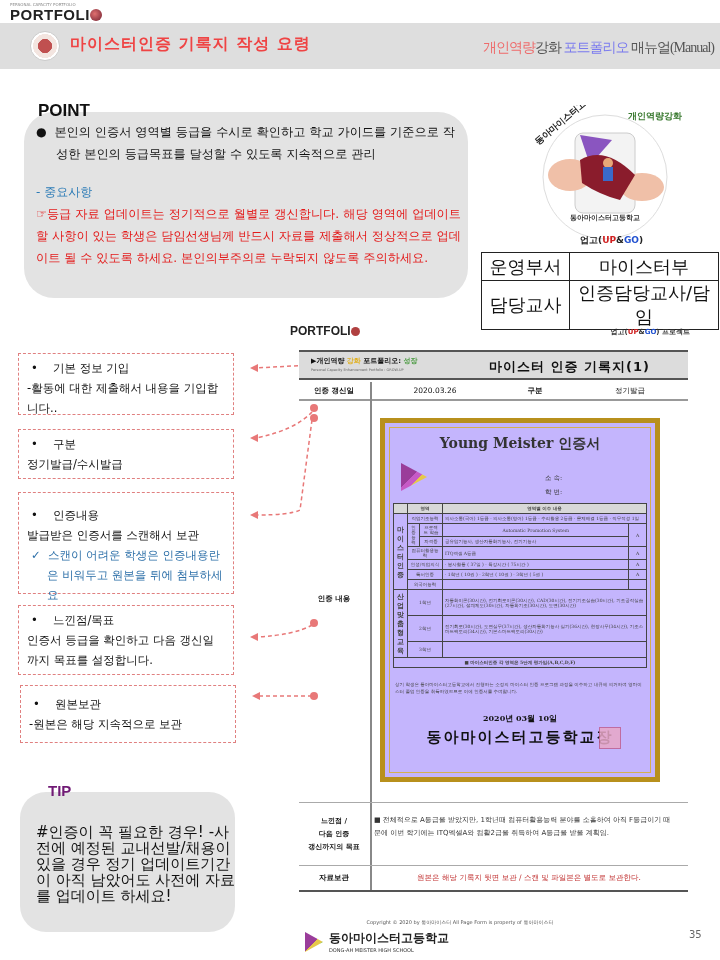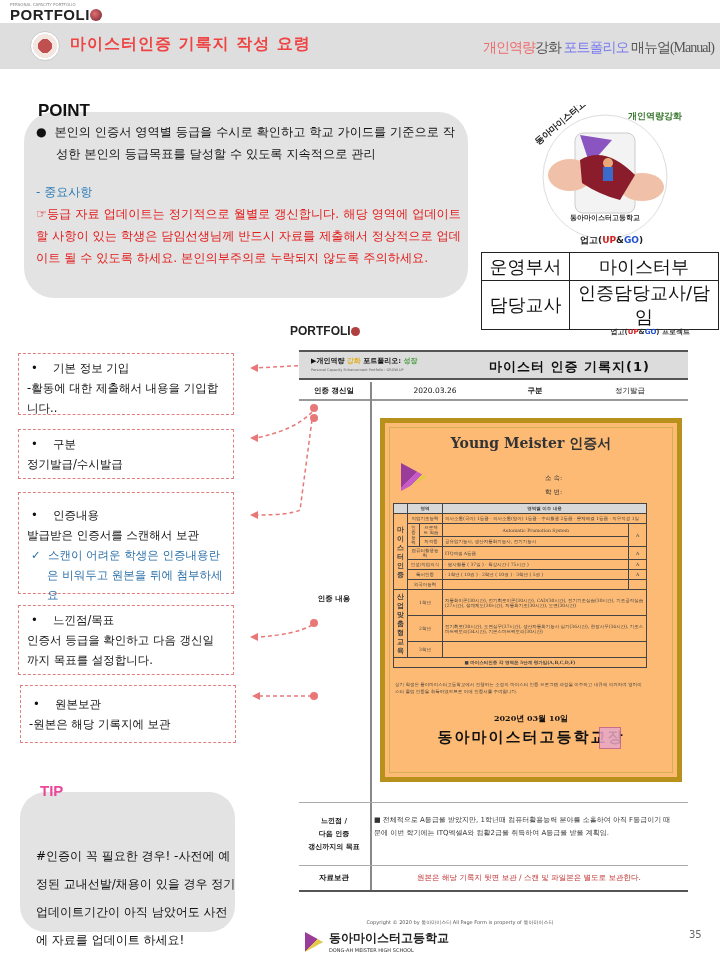"Young Meister 인증서" .cert { background: #fdba74 -> #c4b5fd; width: 302px -> 280px }
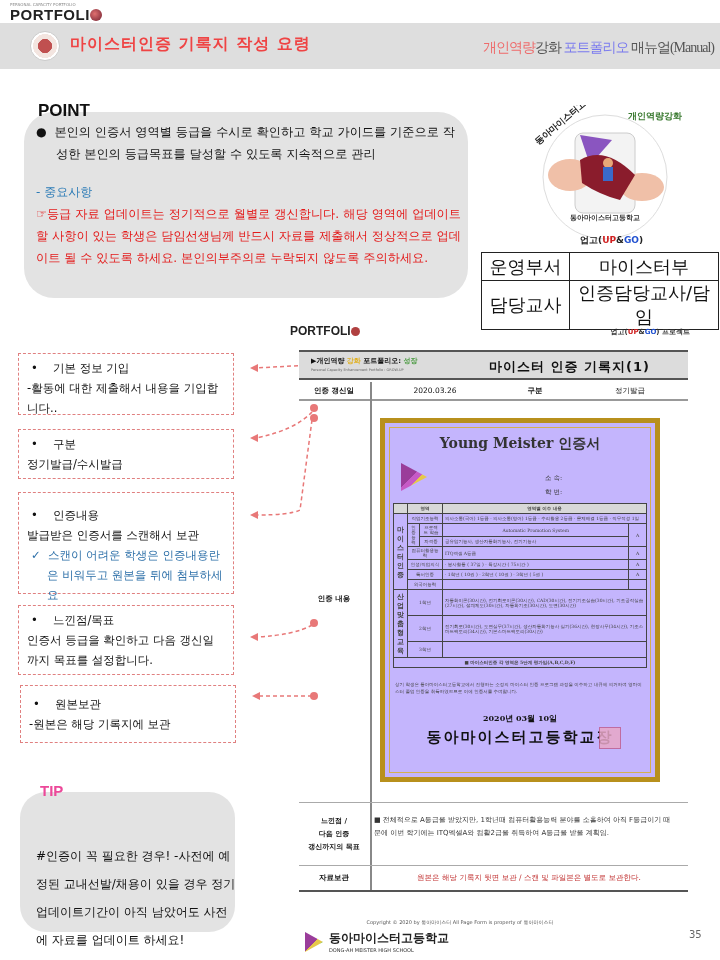"-원본은 해당 기록지에 보관" div { text: 기록지에 -> 지속적으로 }
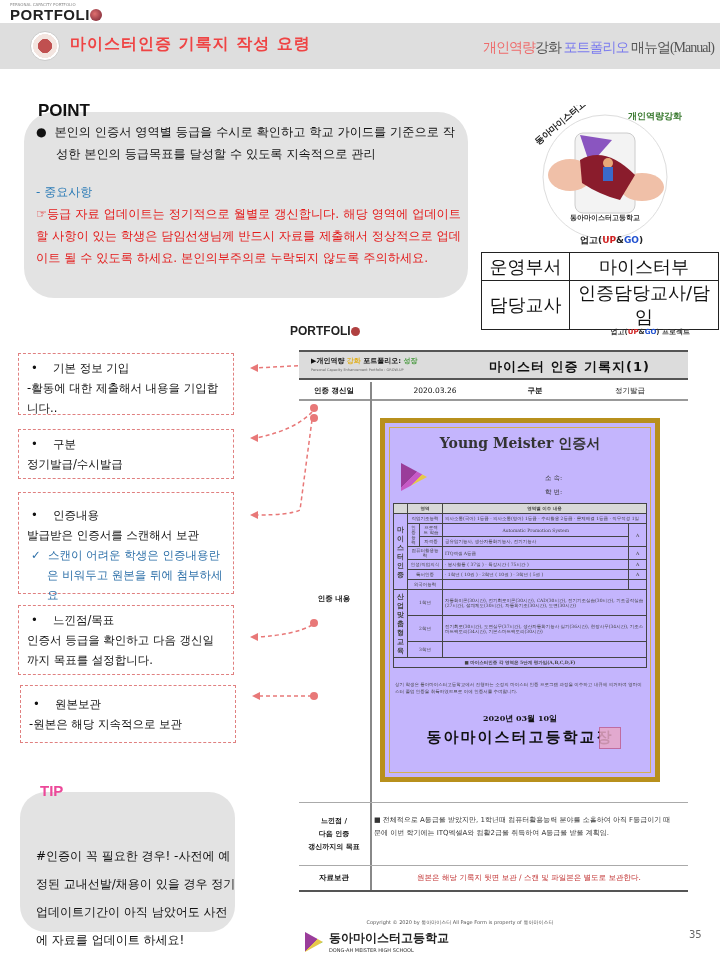"TIP" .tip-label { color: #ec4899 -> #701a75; left: 40px -> 48px }
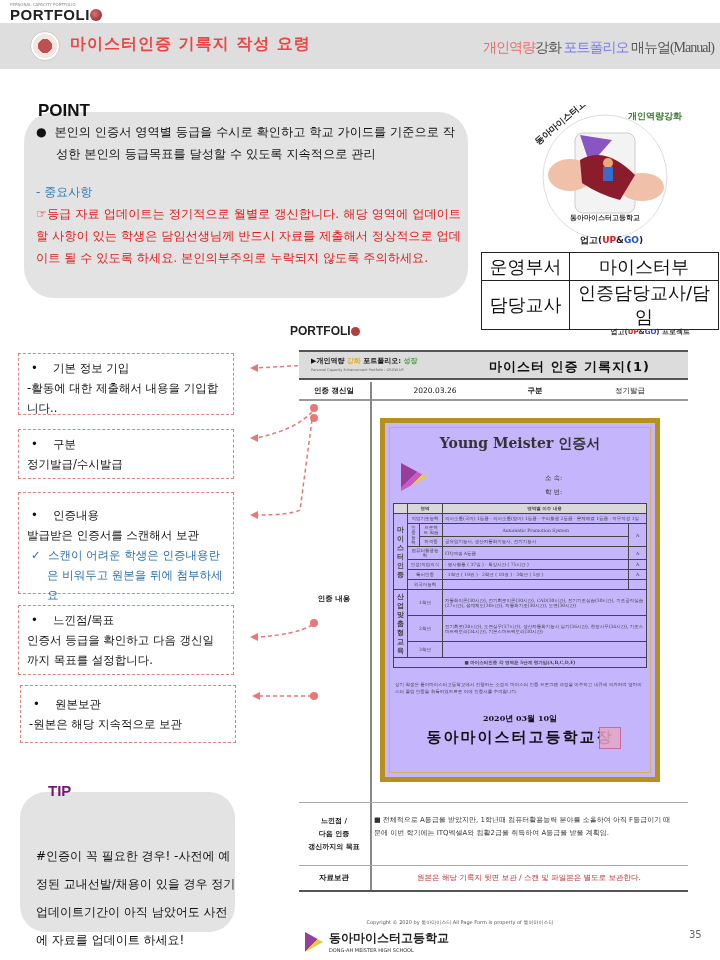"#인증이 꼭 필요한 경우! -사전에" .tip-text { font-size: 12px -> 15px; line-height: 28px -> 16px; top: 842px -> 824px }
